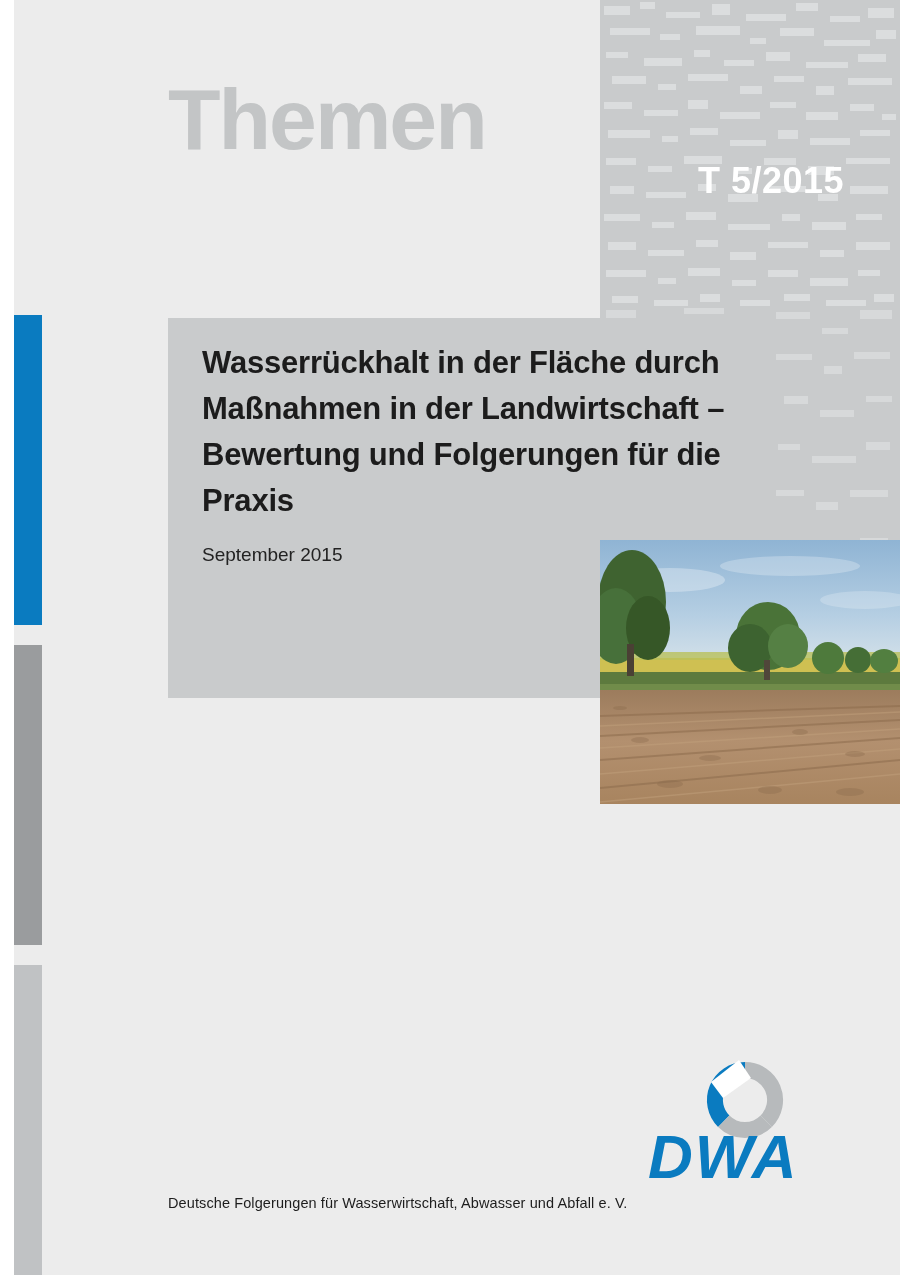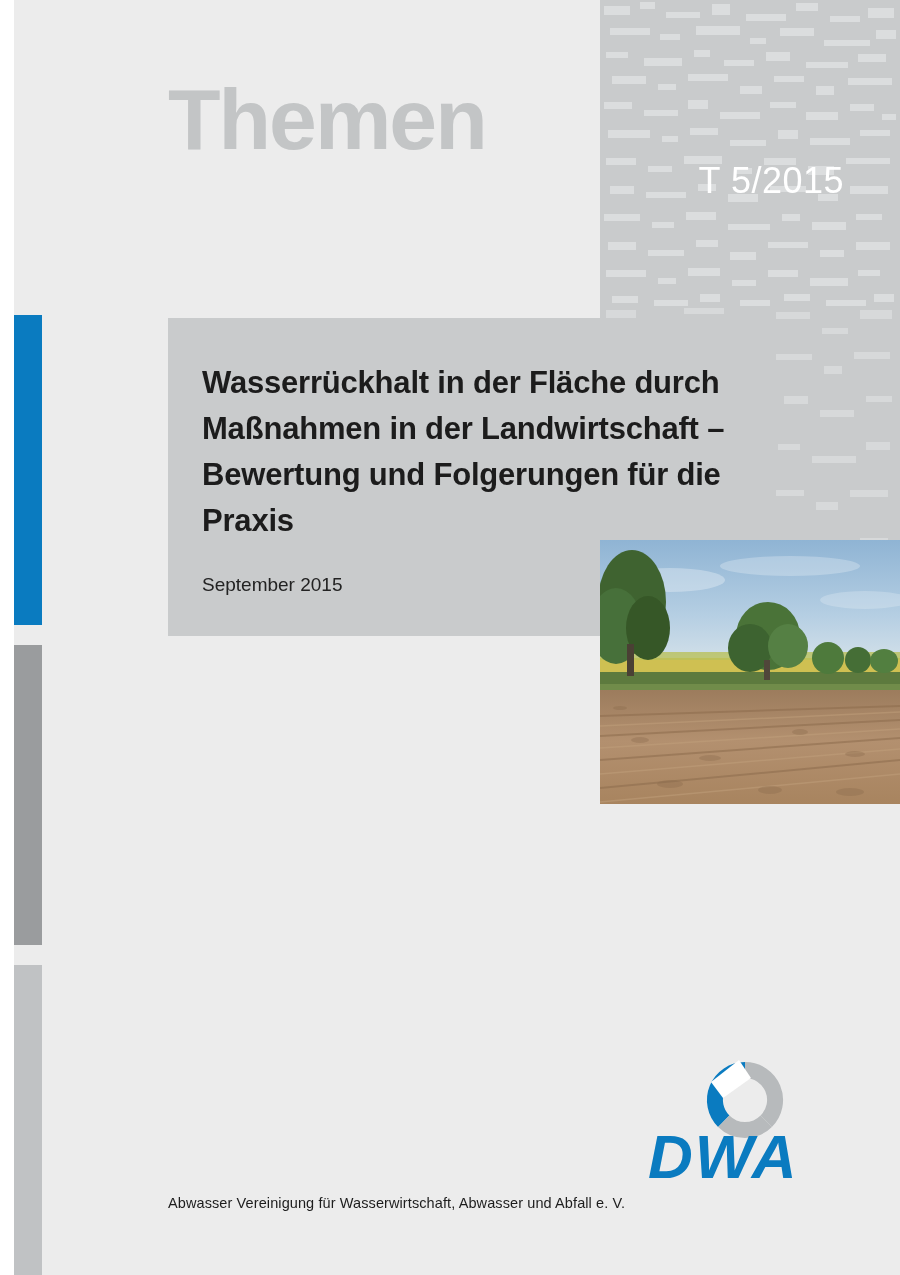"T 5/2015" .issue { font-weight: normal -> bold }
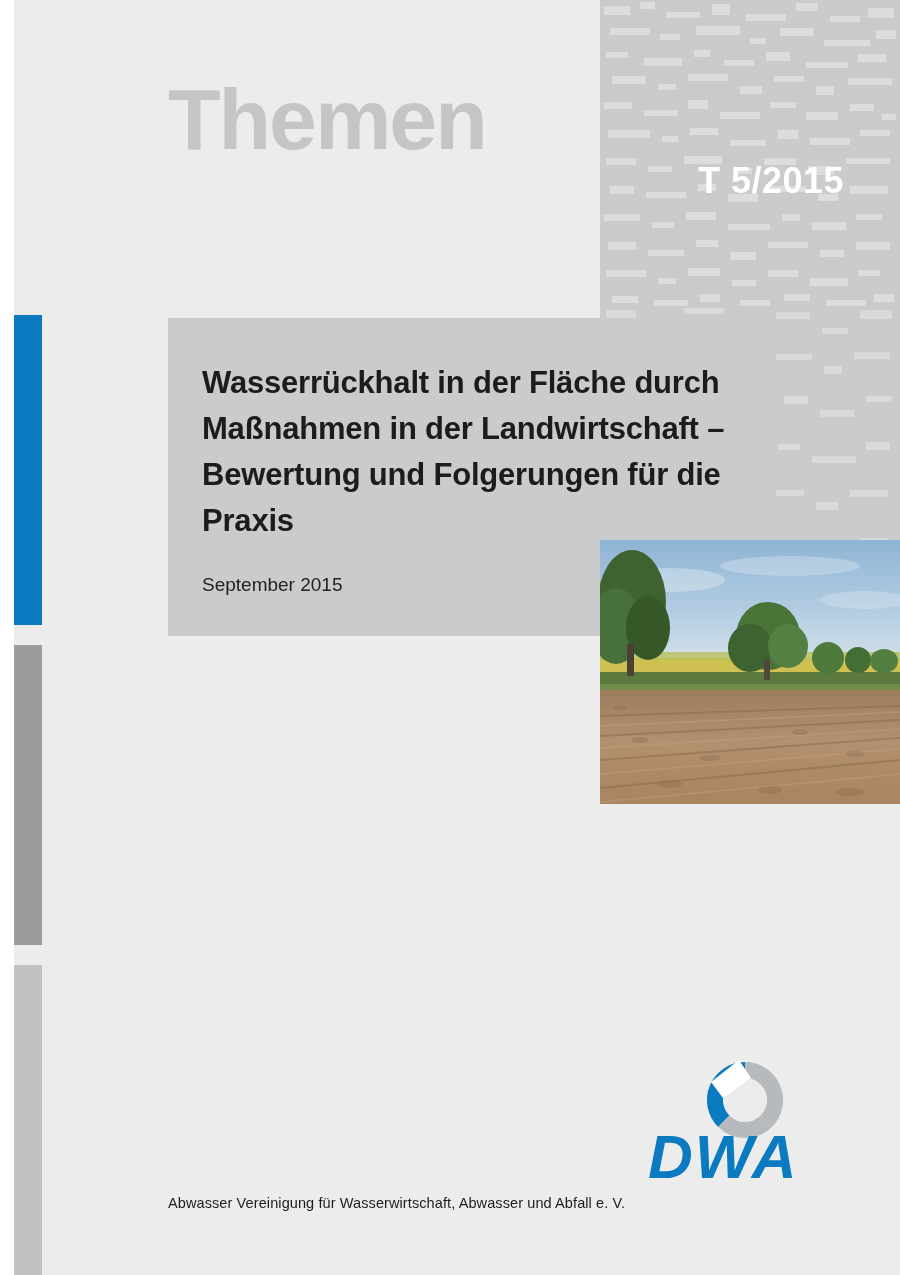"Wasserrückhalt in der Fläche durch" .title-box { height: 318px -> 380px; padding: 42px 34px 0 34px -> 22px 34px 0 34px }
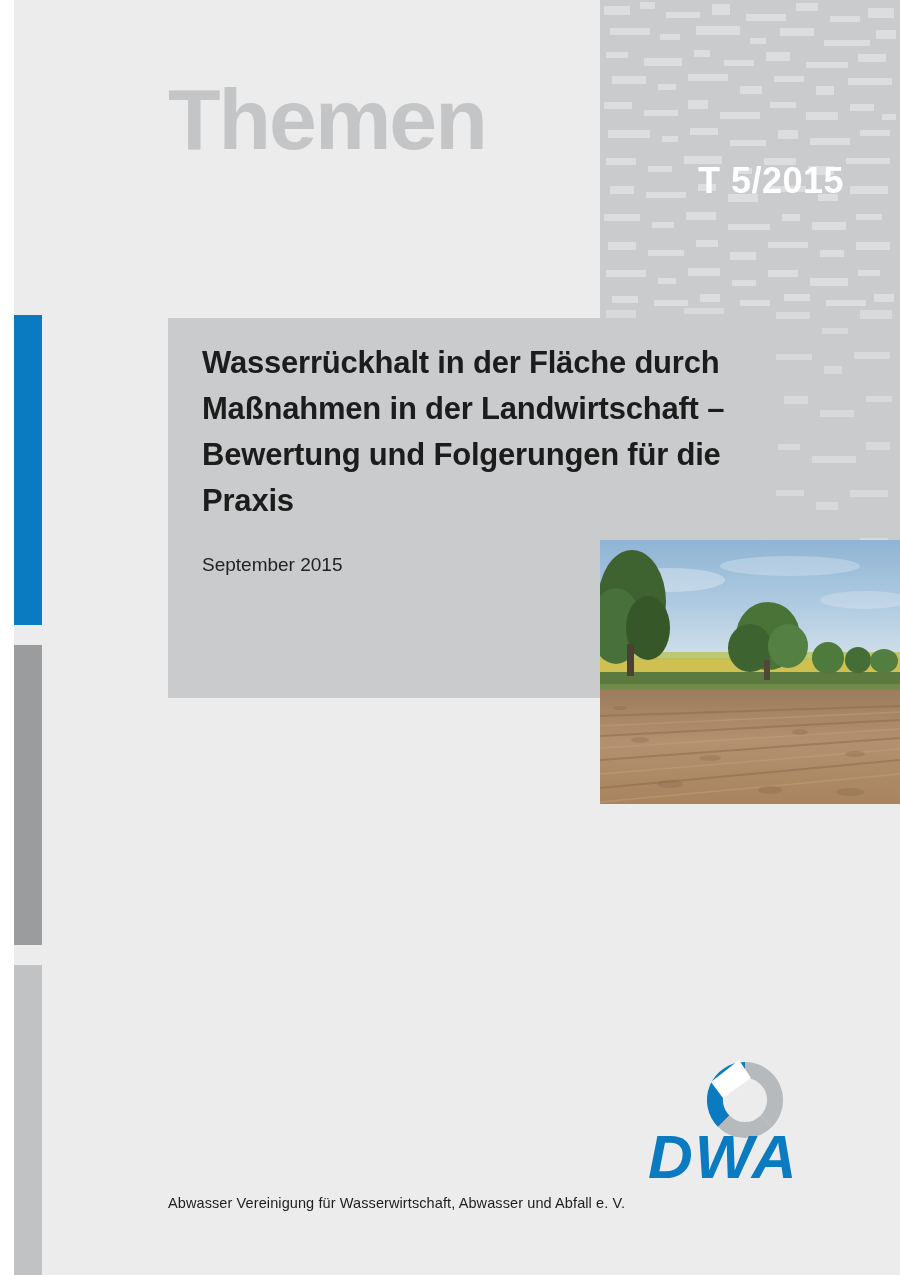"September 2015" .doc-date { margin-top: 30px -> 20px }
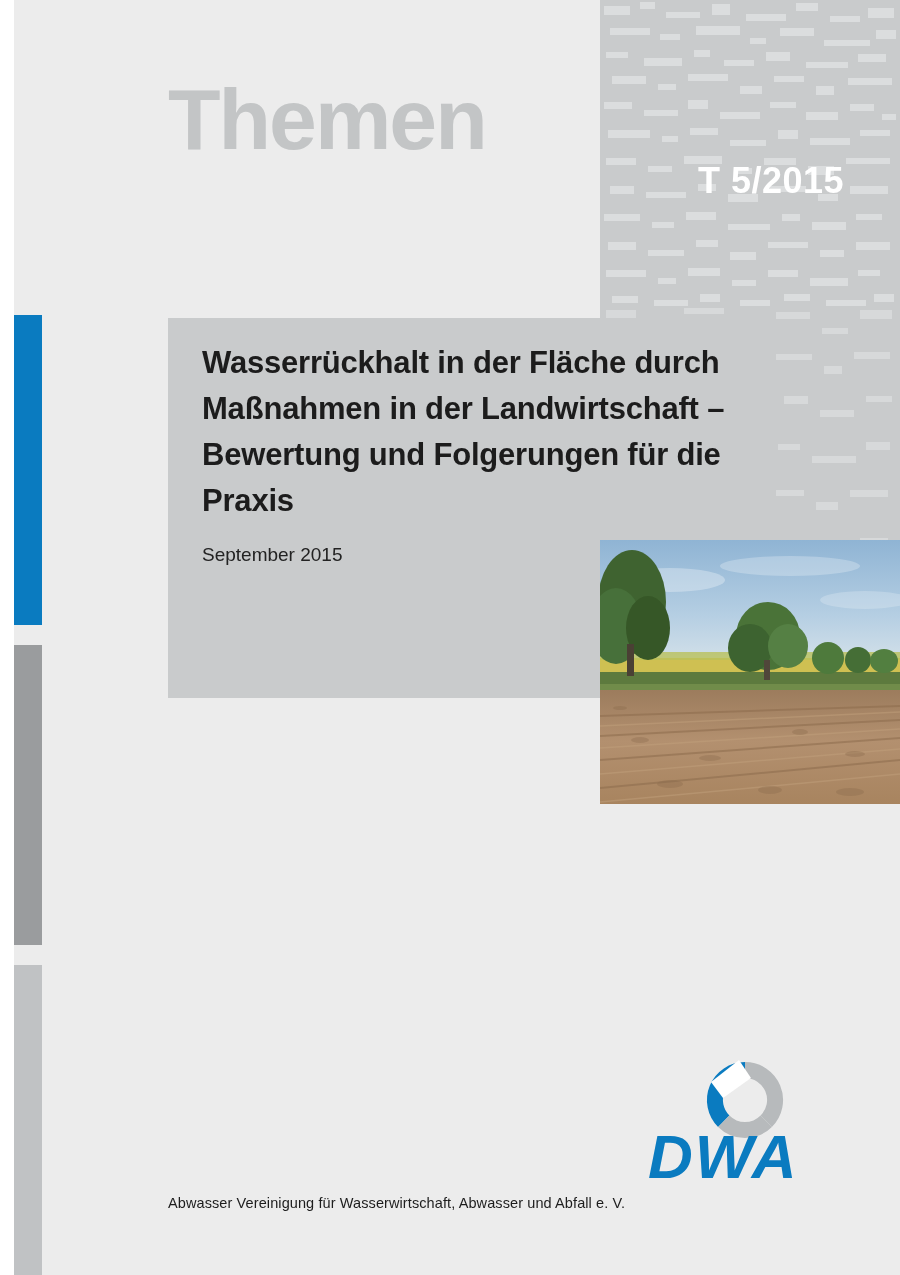"Abwasser Vereinigung für" div.footer { text: Abwasser Vereinigung -> Deutsche Folgerungen }
